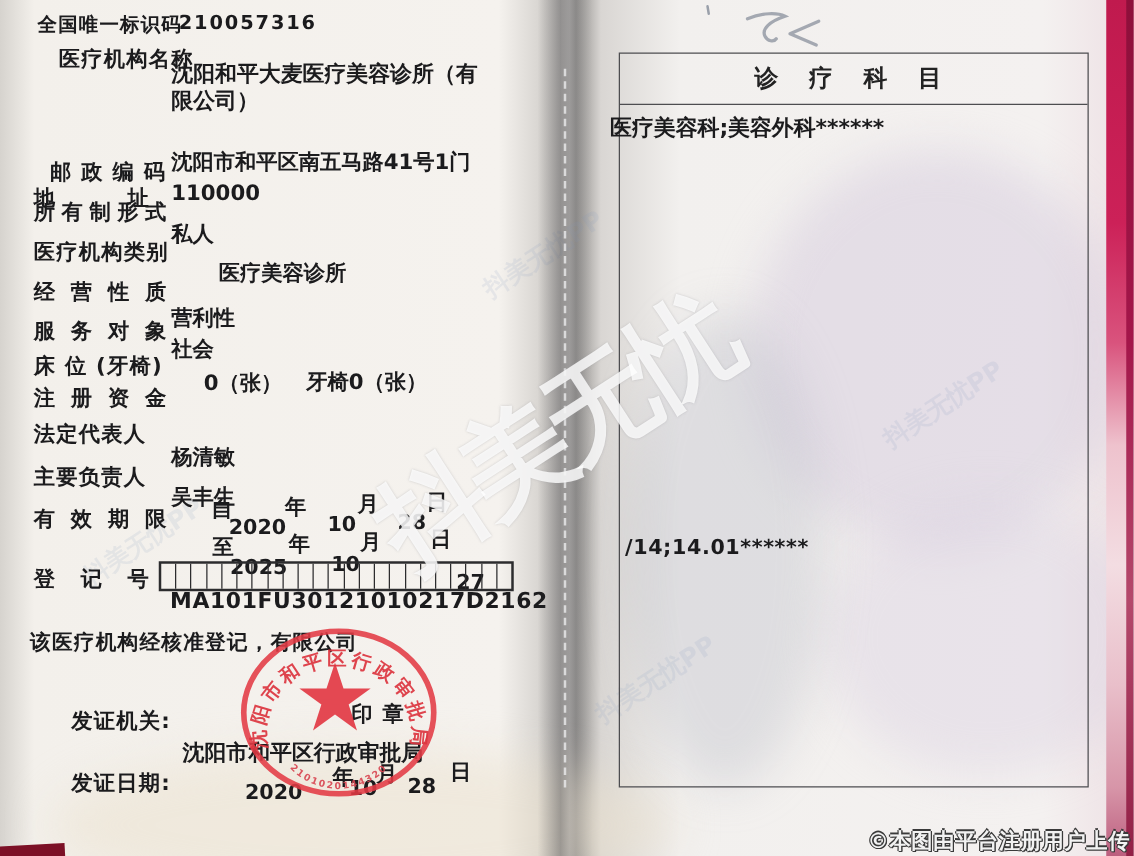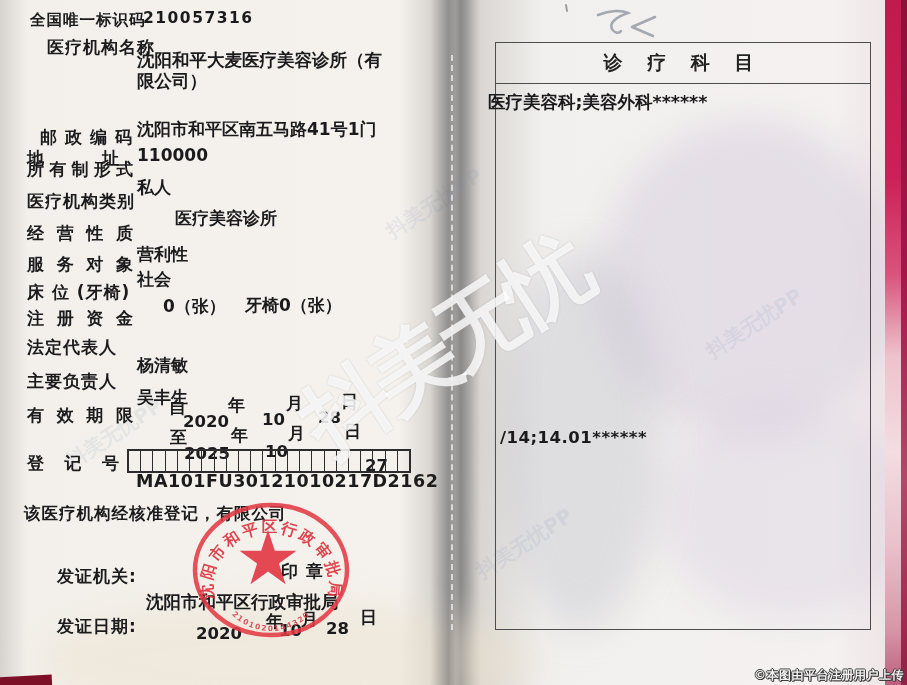"©本图由平台注册用户上传" #credit { font-size: 12px -> 17px }
